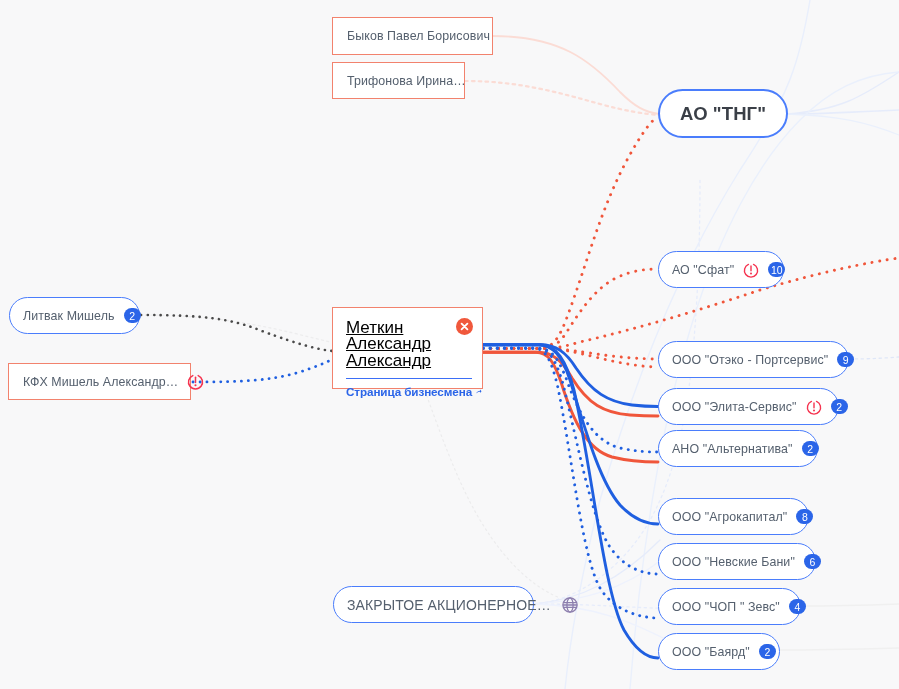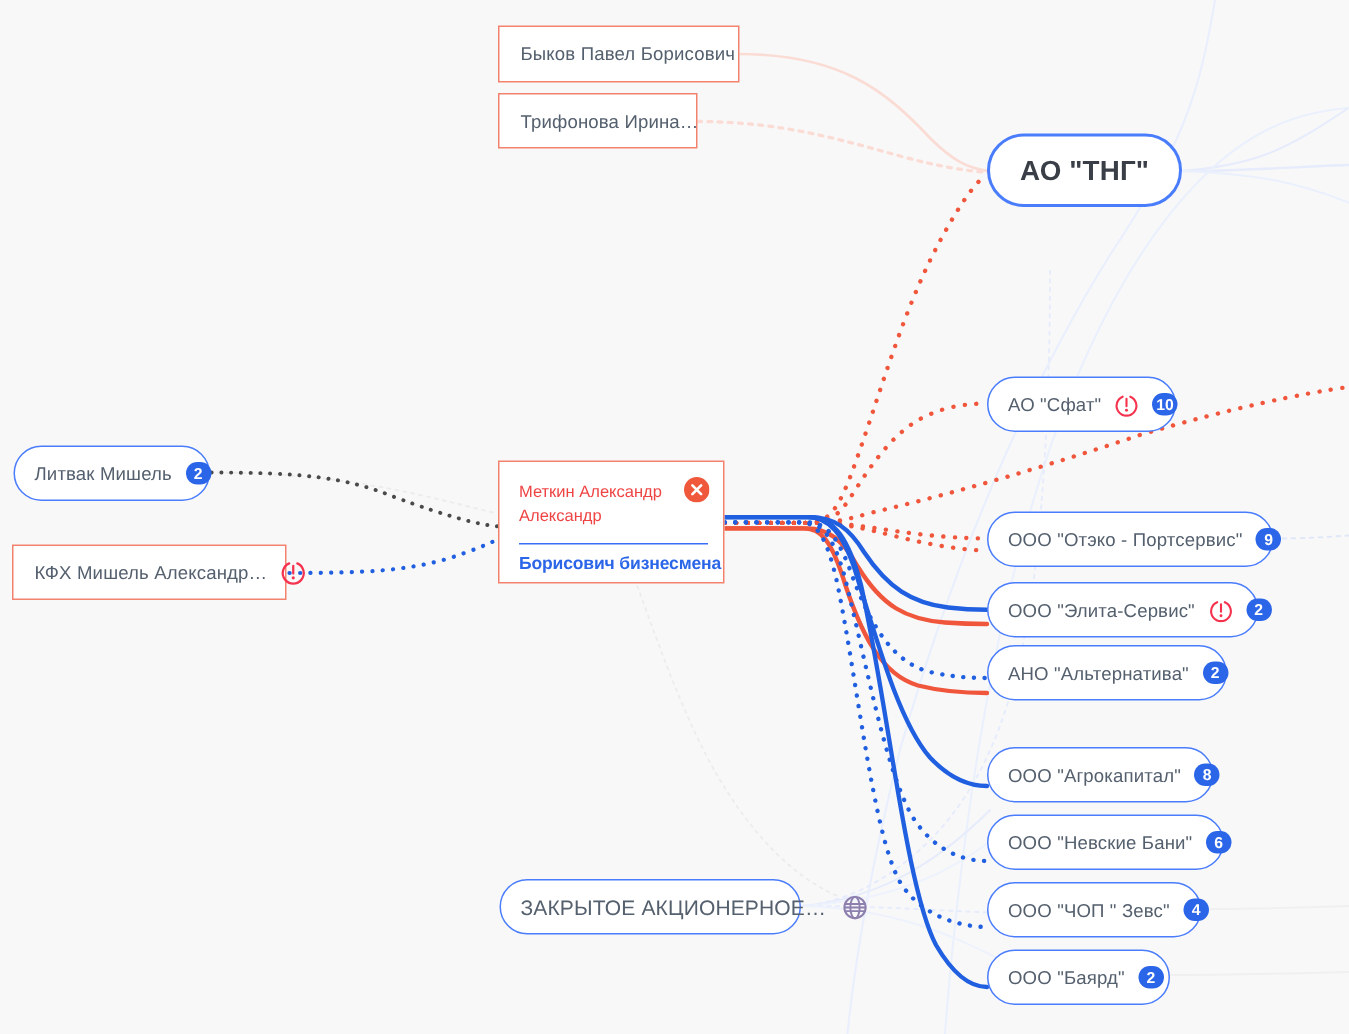"10" .badge { font-weight: 700 -> 400 }
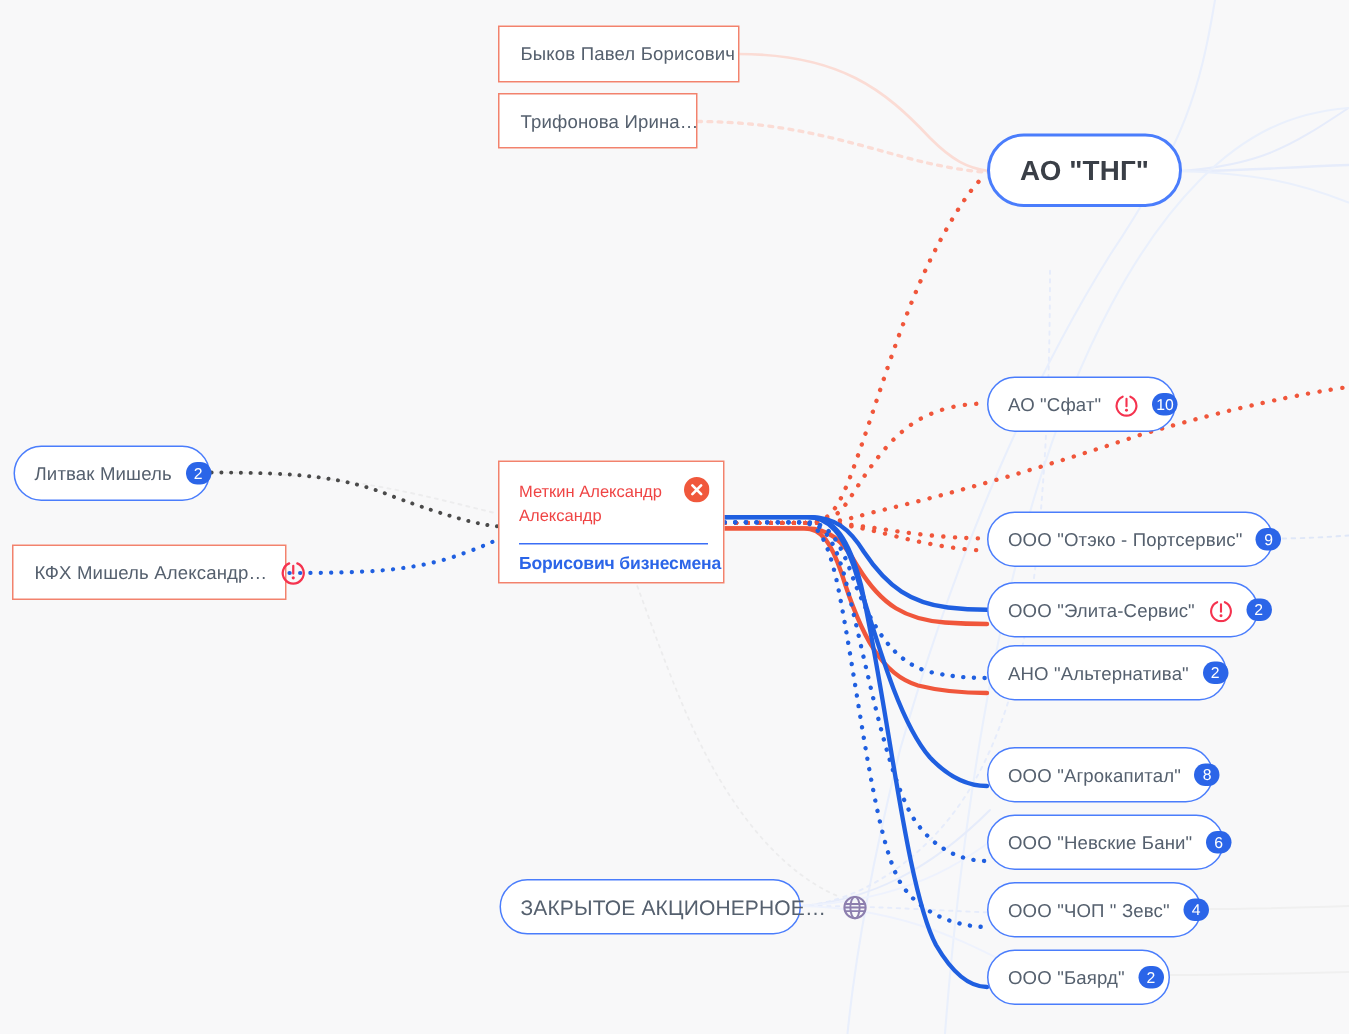"Меткин Александр" #card .cname { color: #ef4444 -> #000000; font-size: 11px -> 17px; text-decoration: none -> underline }
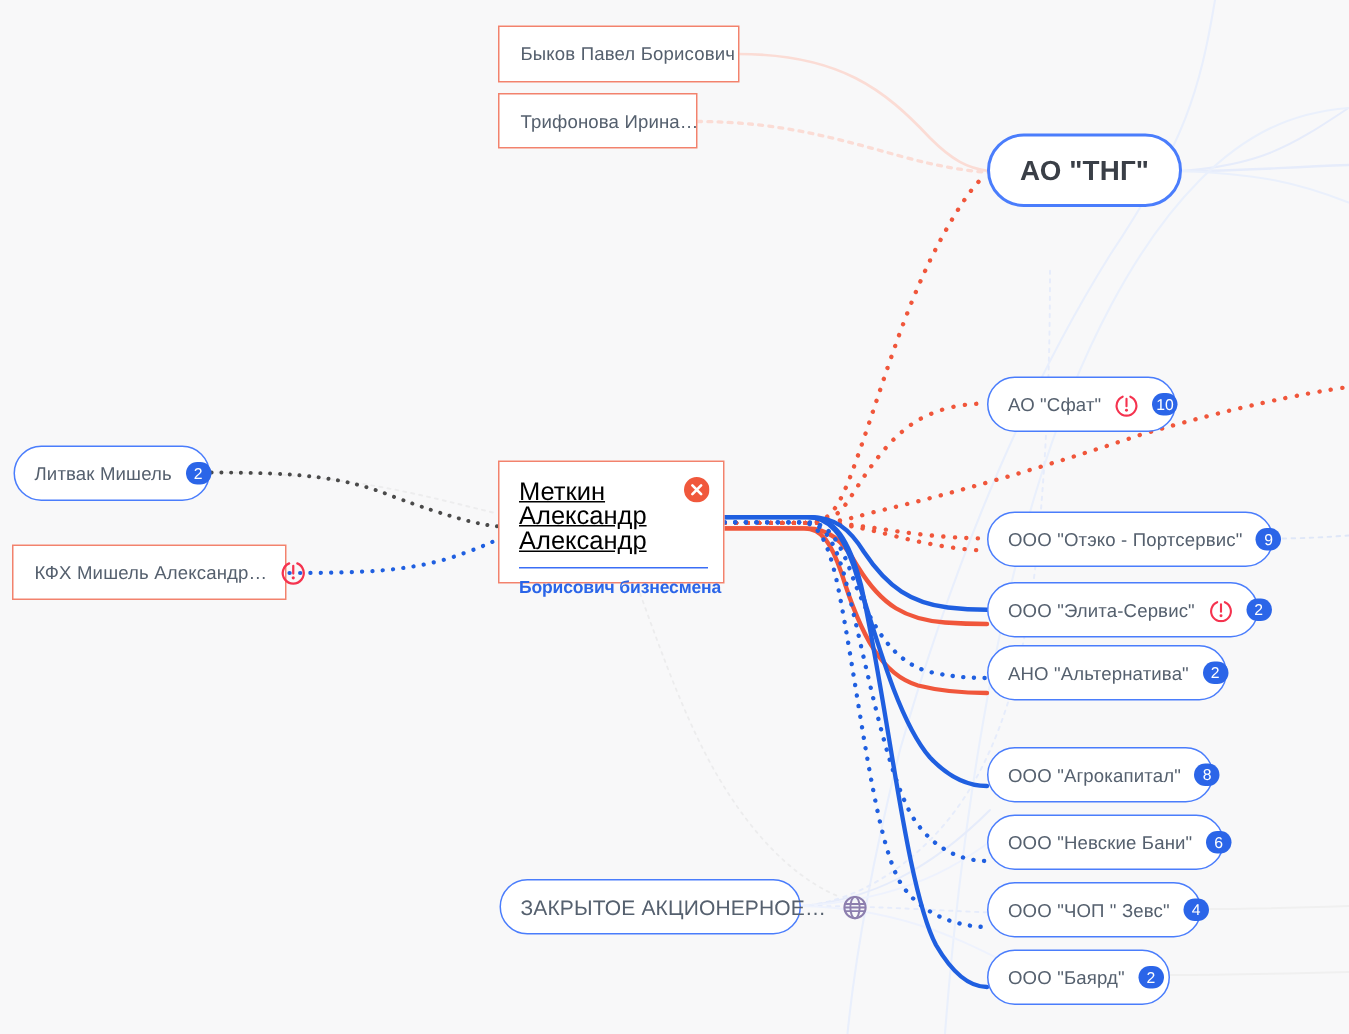"Борисович бизнесмена" span { text: Борисович -> Страница }
